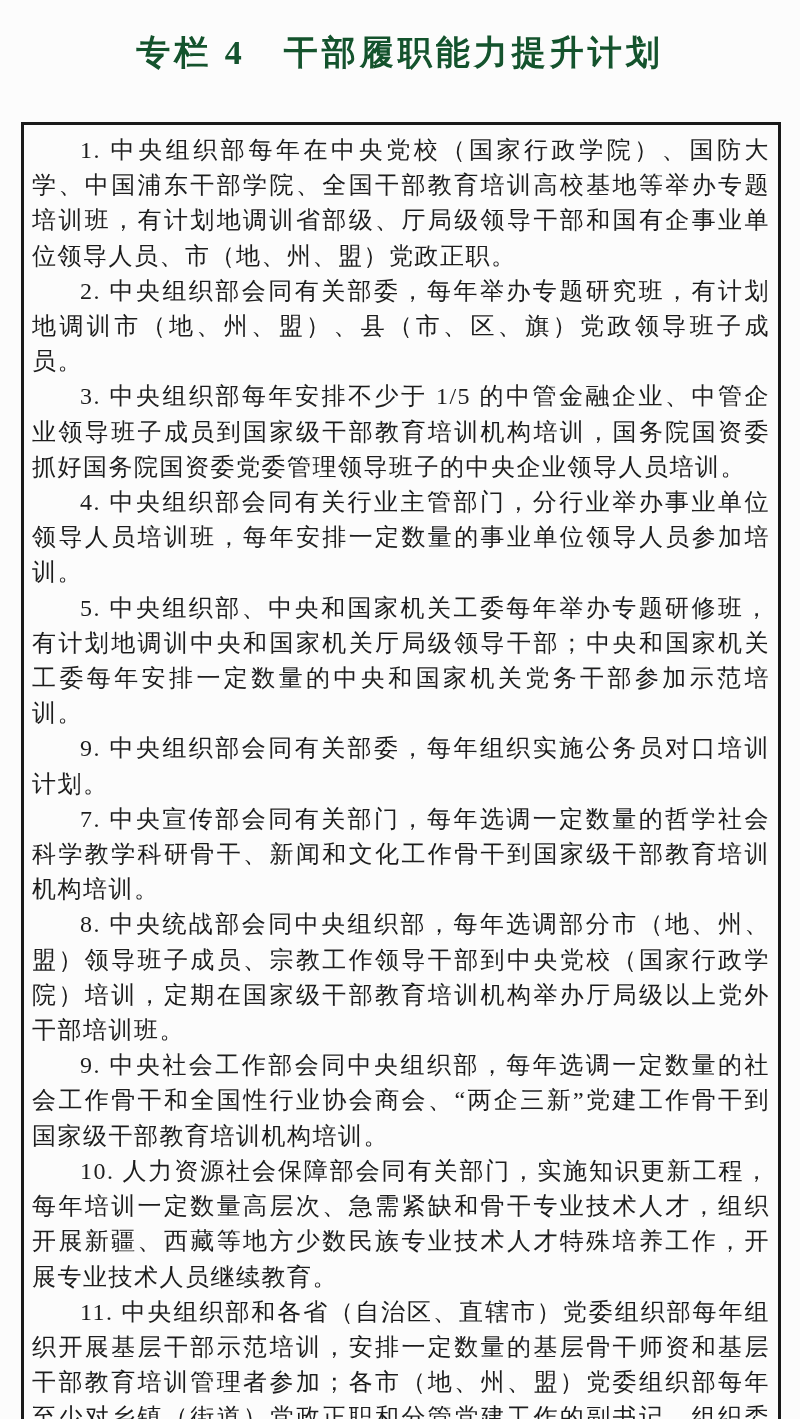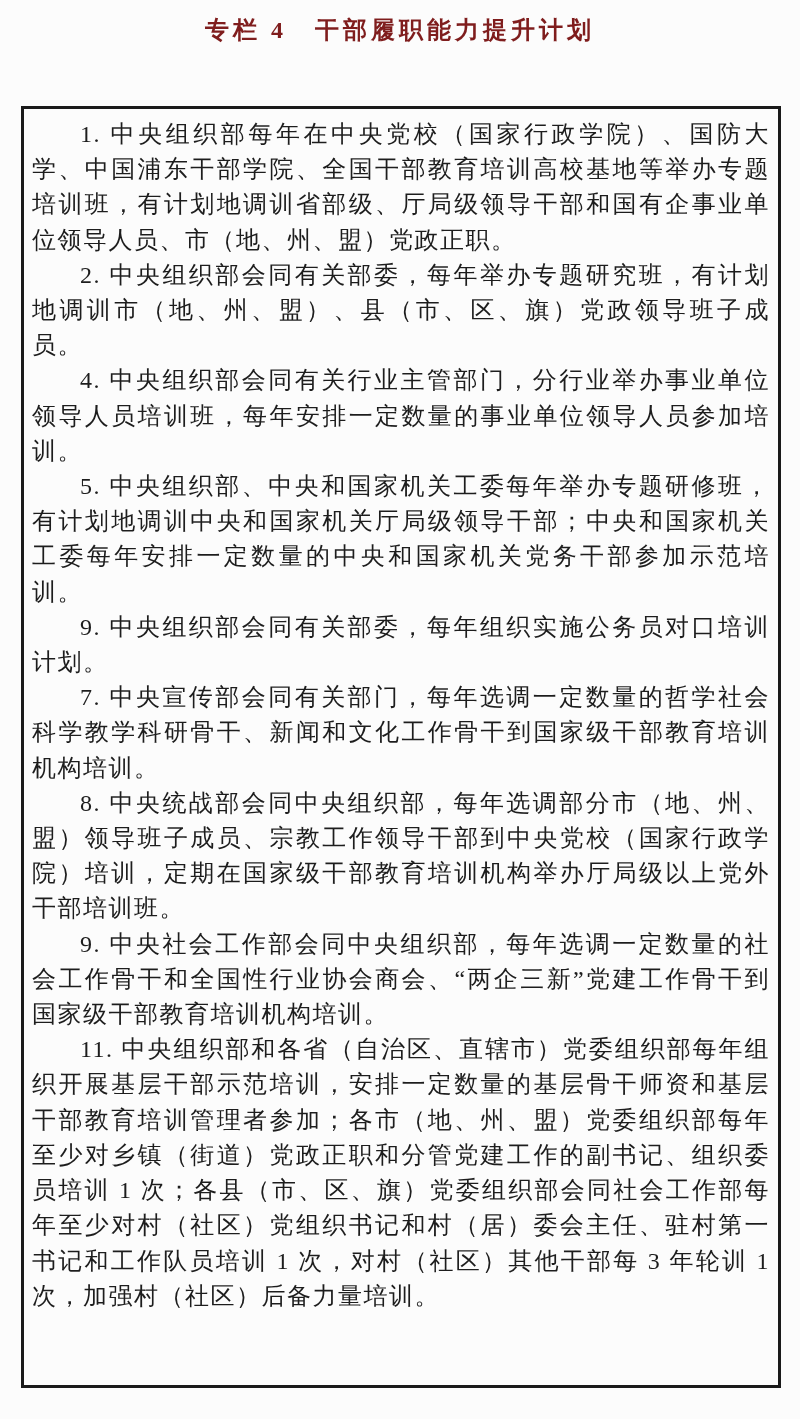"专栏 4 干部履职能力提升计划" .doc-title { color: #7f1d1d -> #14532d; font-size: 24px -> 34px; padding-top: 14px -> 30px }
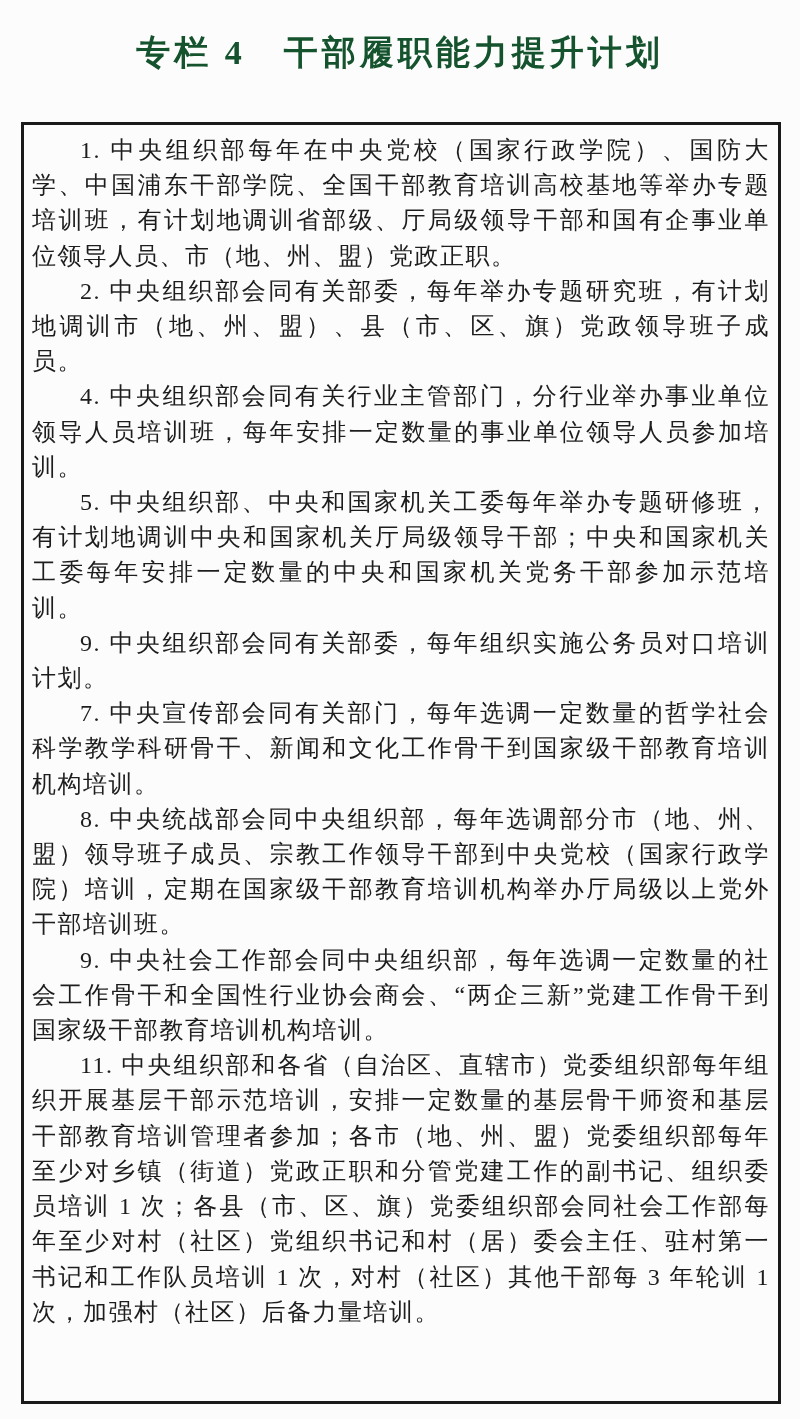"3. 中央组织部每年安排不少于 1/5" p { html: none -> <p>3. 中央组织部每年安排不少于 1/5 的中管金融企业、中管企业领导班子成员到国家级干部教育培训机构培训，国务院国资委抓好国务院国资委党委管理领导班子的中央企业领导人员培训。</p> }
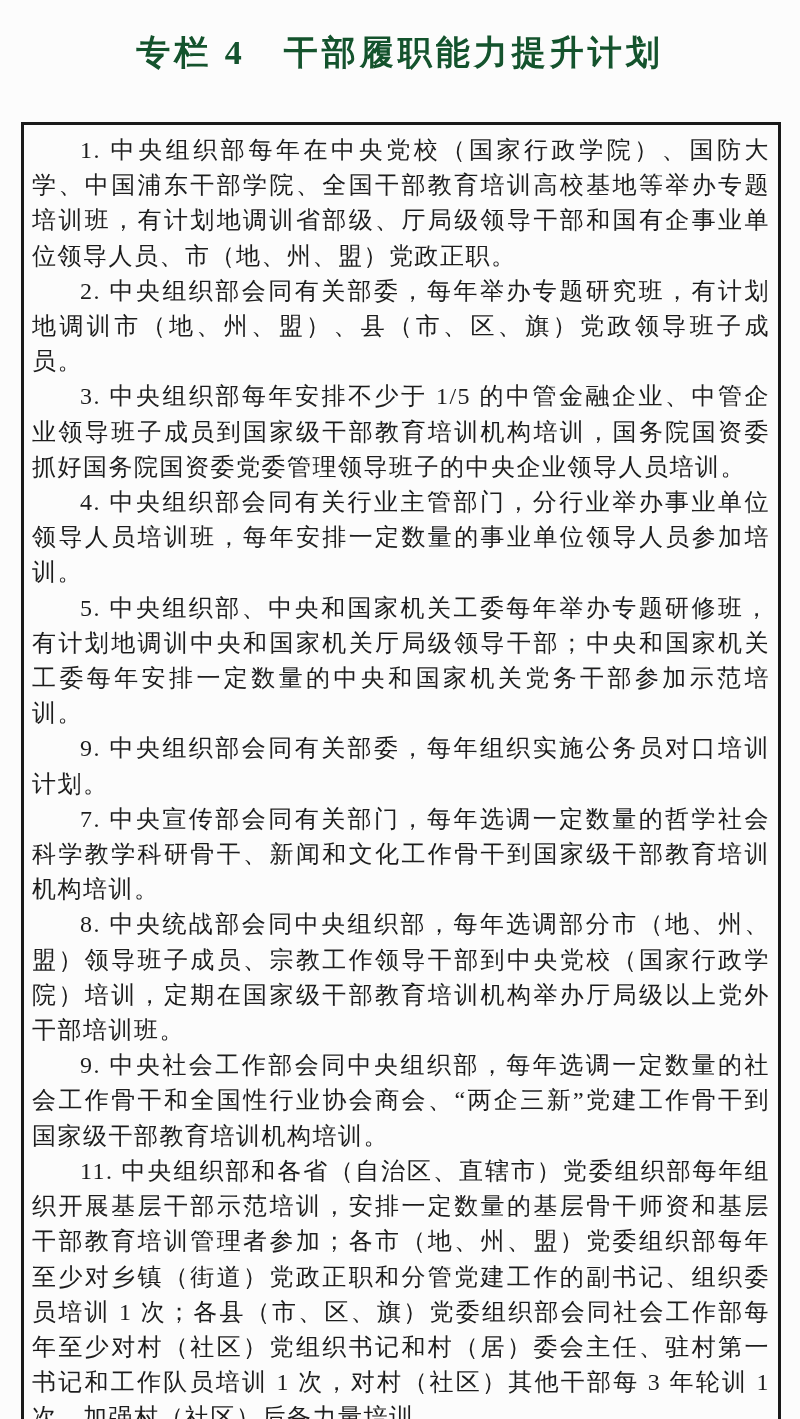"10." p { html: none -> <p>10. 人力资源社会保障部会同有关部门，实施知识更新工程，每年培训一定数量高层次、急需紧缺和骨干专业技术人才，组织开展新疆、西藏等地方少数民族专业技术人才特殊培养工作，开展专业技术人员继续教育。</p> }
